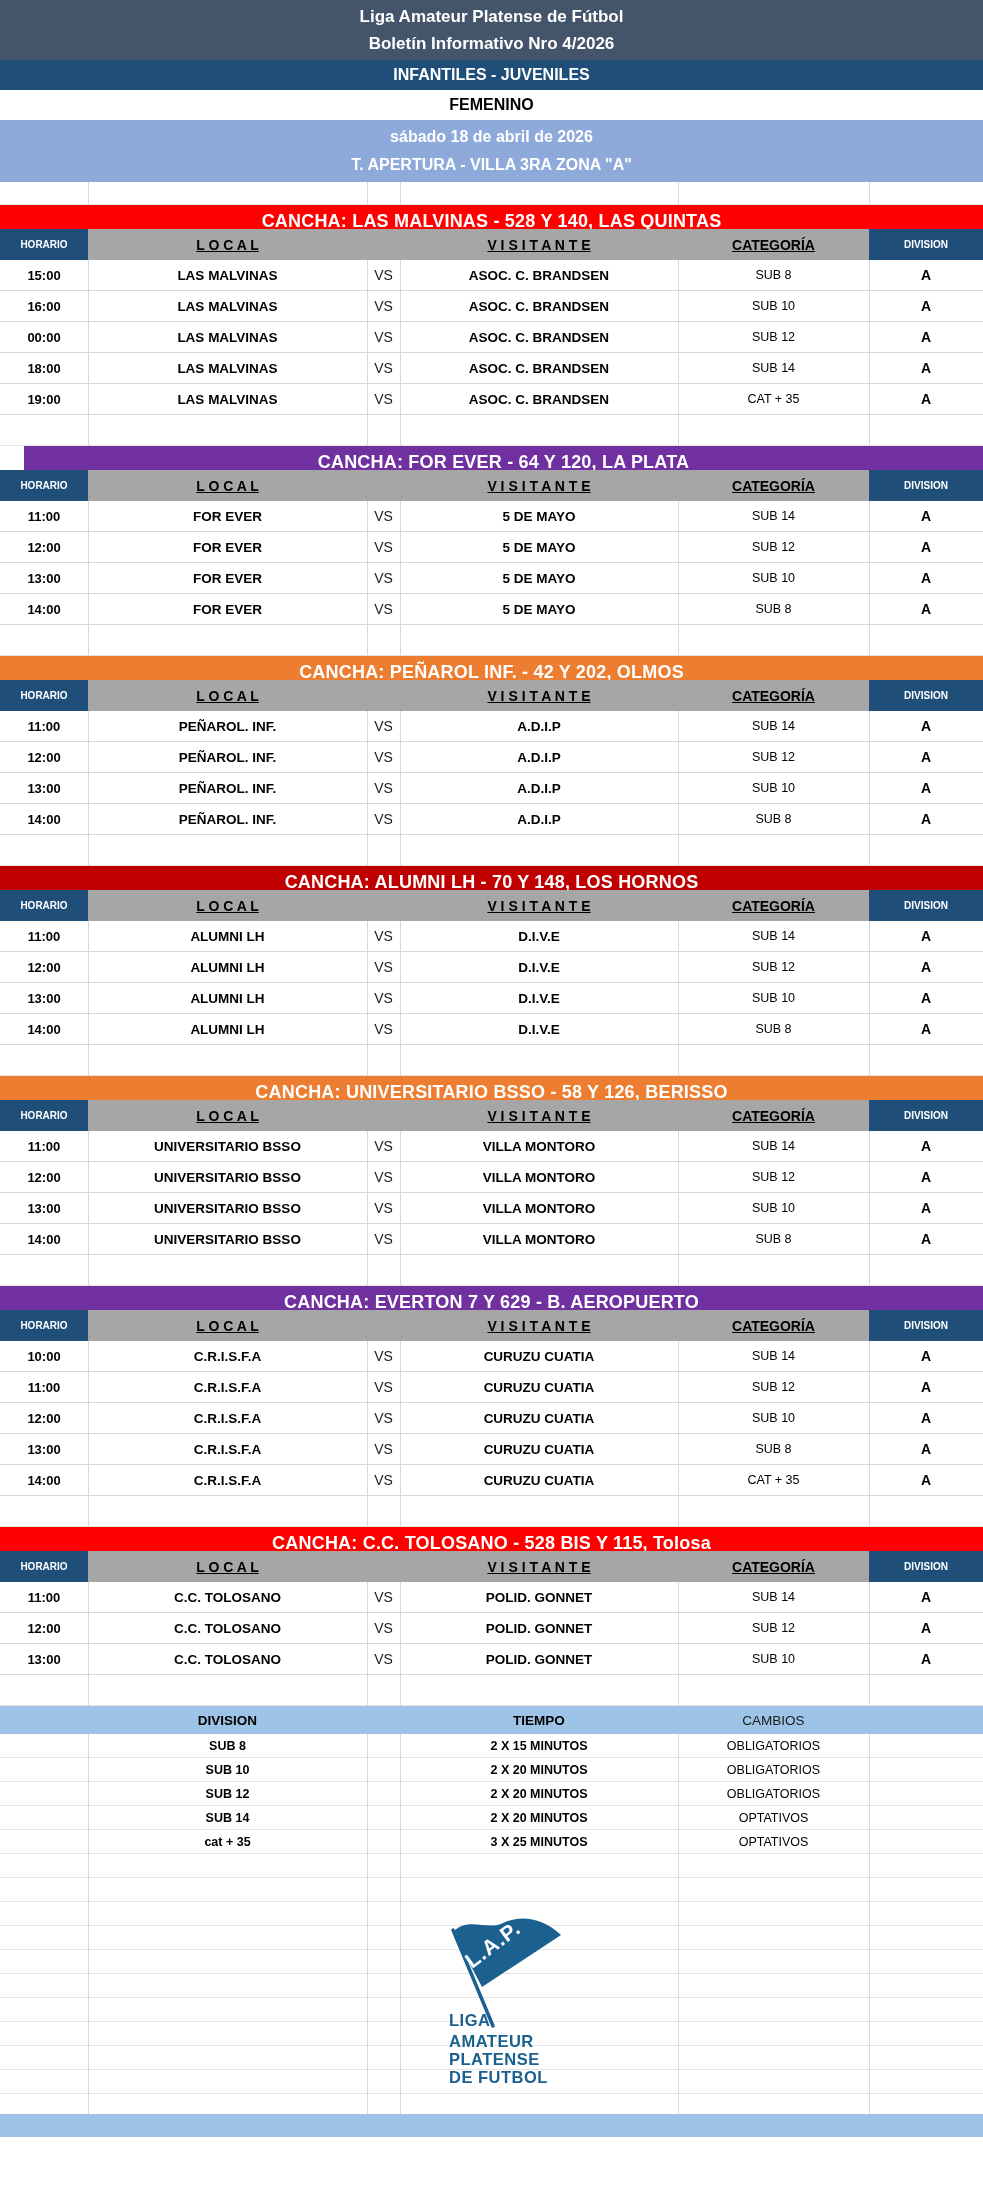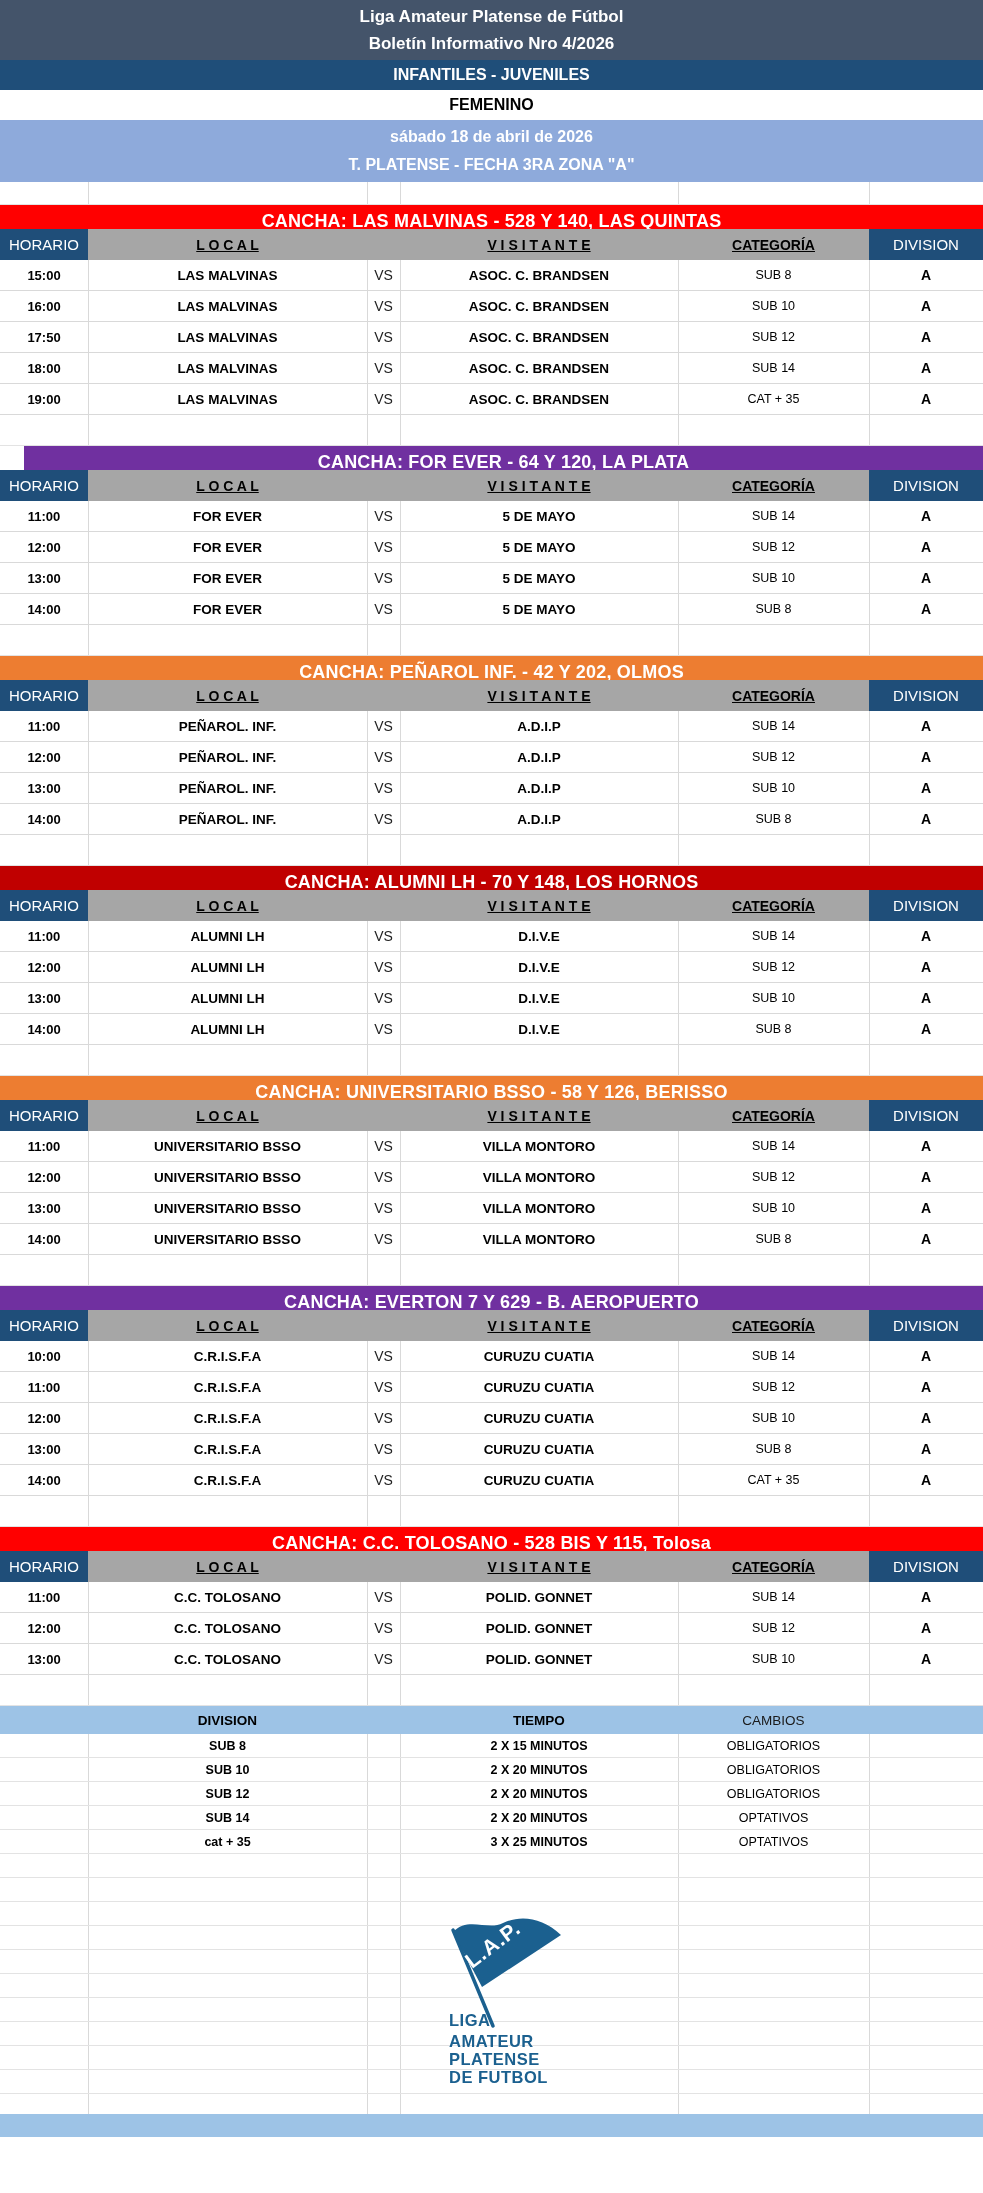"T. PLATENSE - FECHA 3RA" div { text: PLATENSE - FECHA -> APERTURA - VILLA }
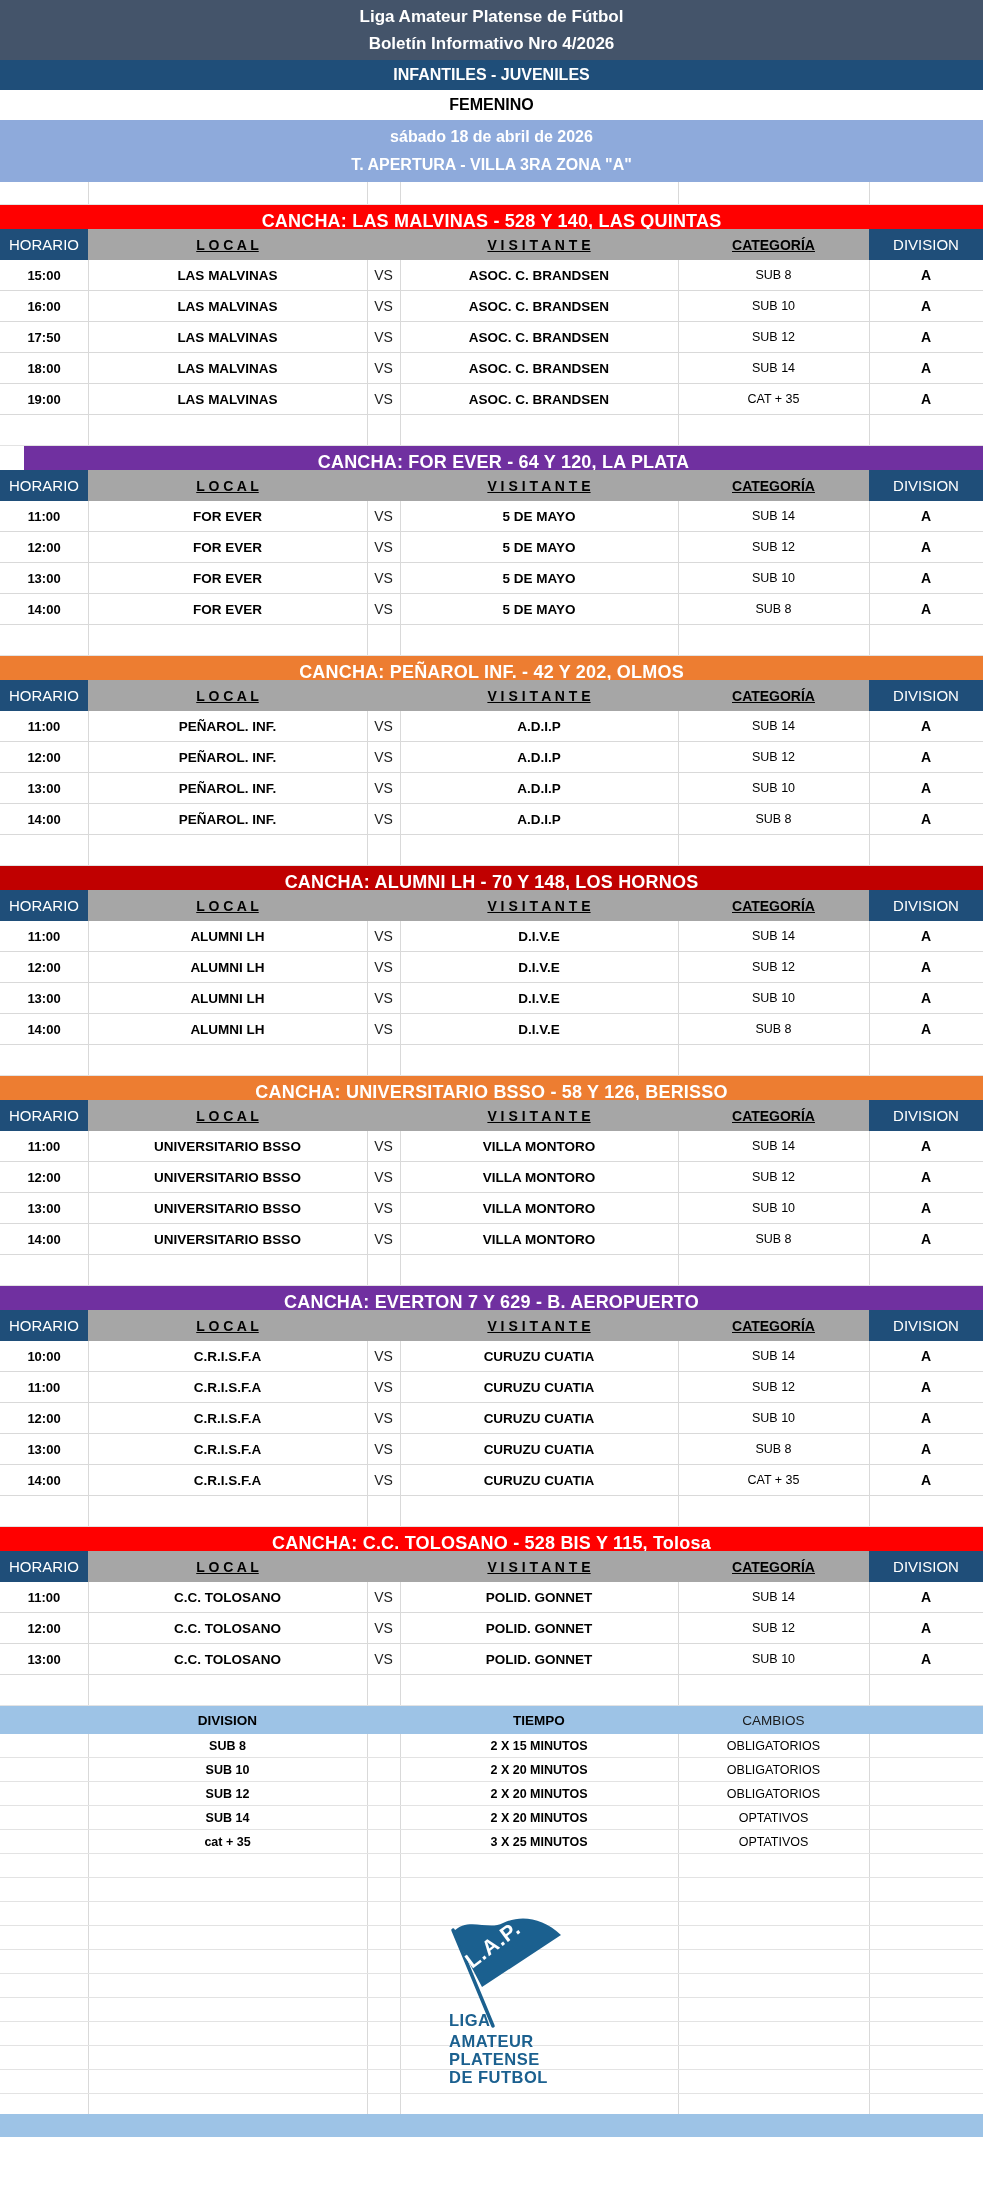"HORARIO" .thead .navy { font-size: 15px -> 10px; font-weight: normal -> bold }
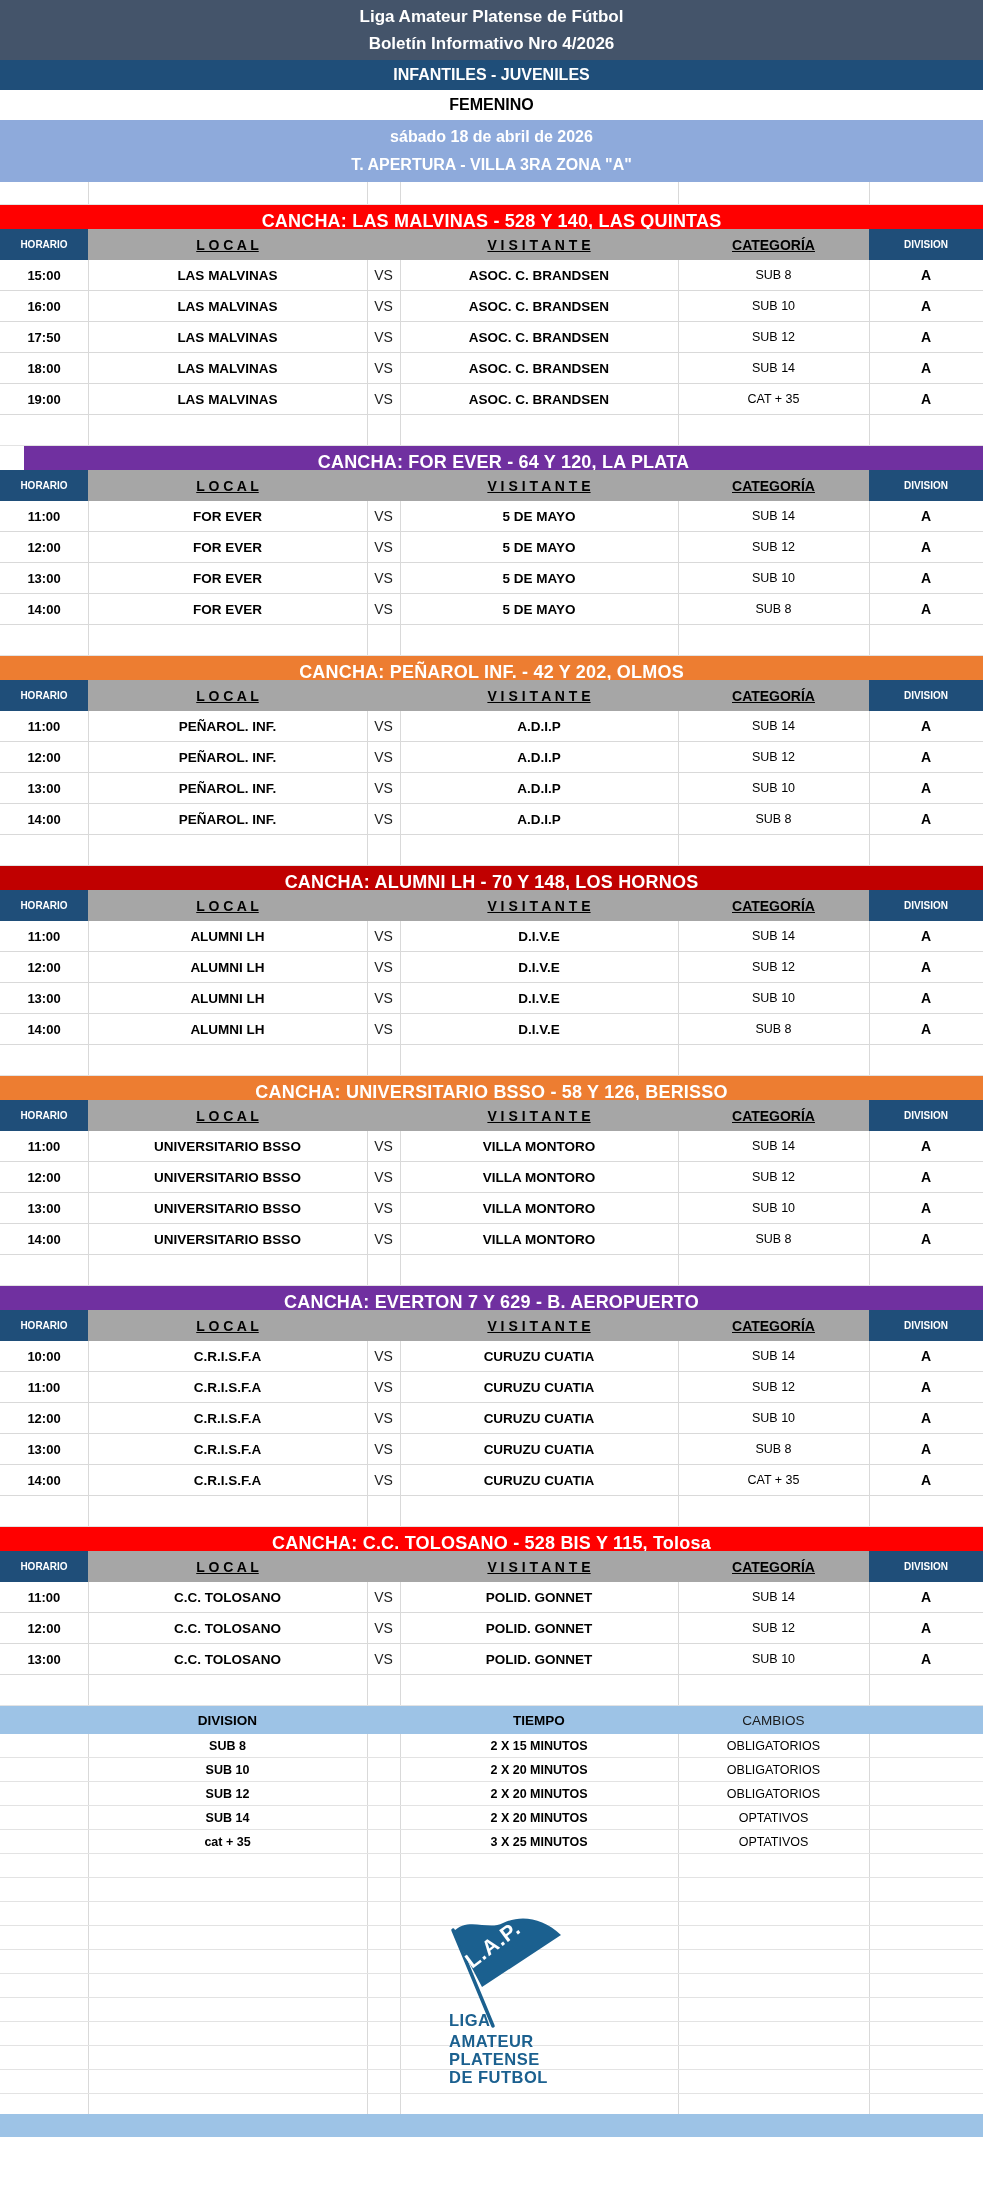"17:50" div.cell { text: 17:50 -> 00:00 }
